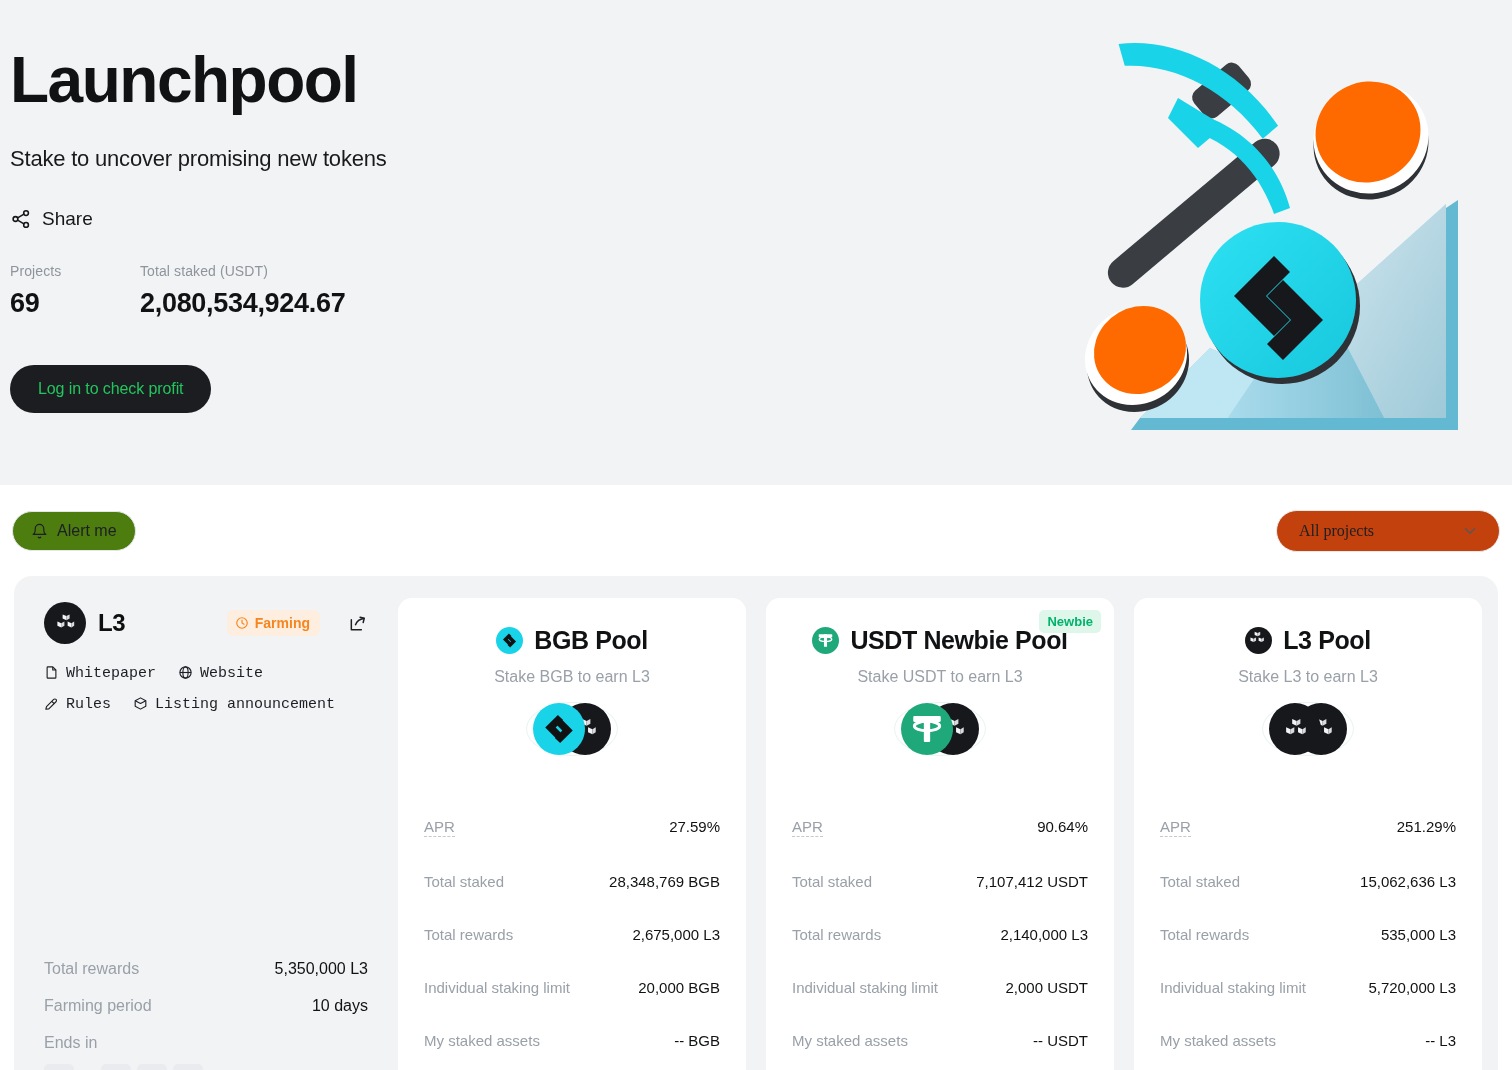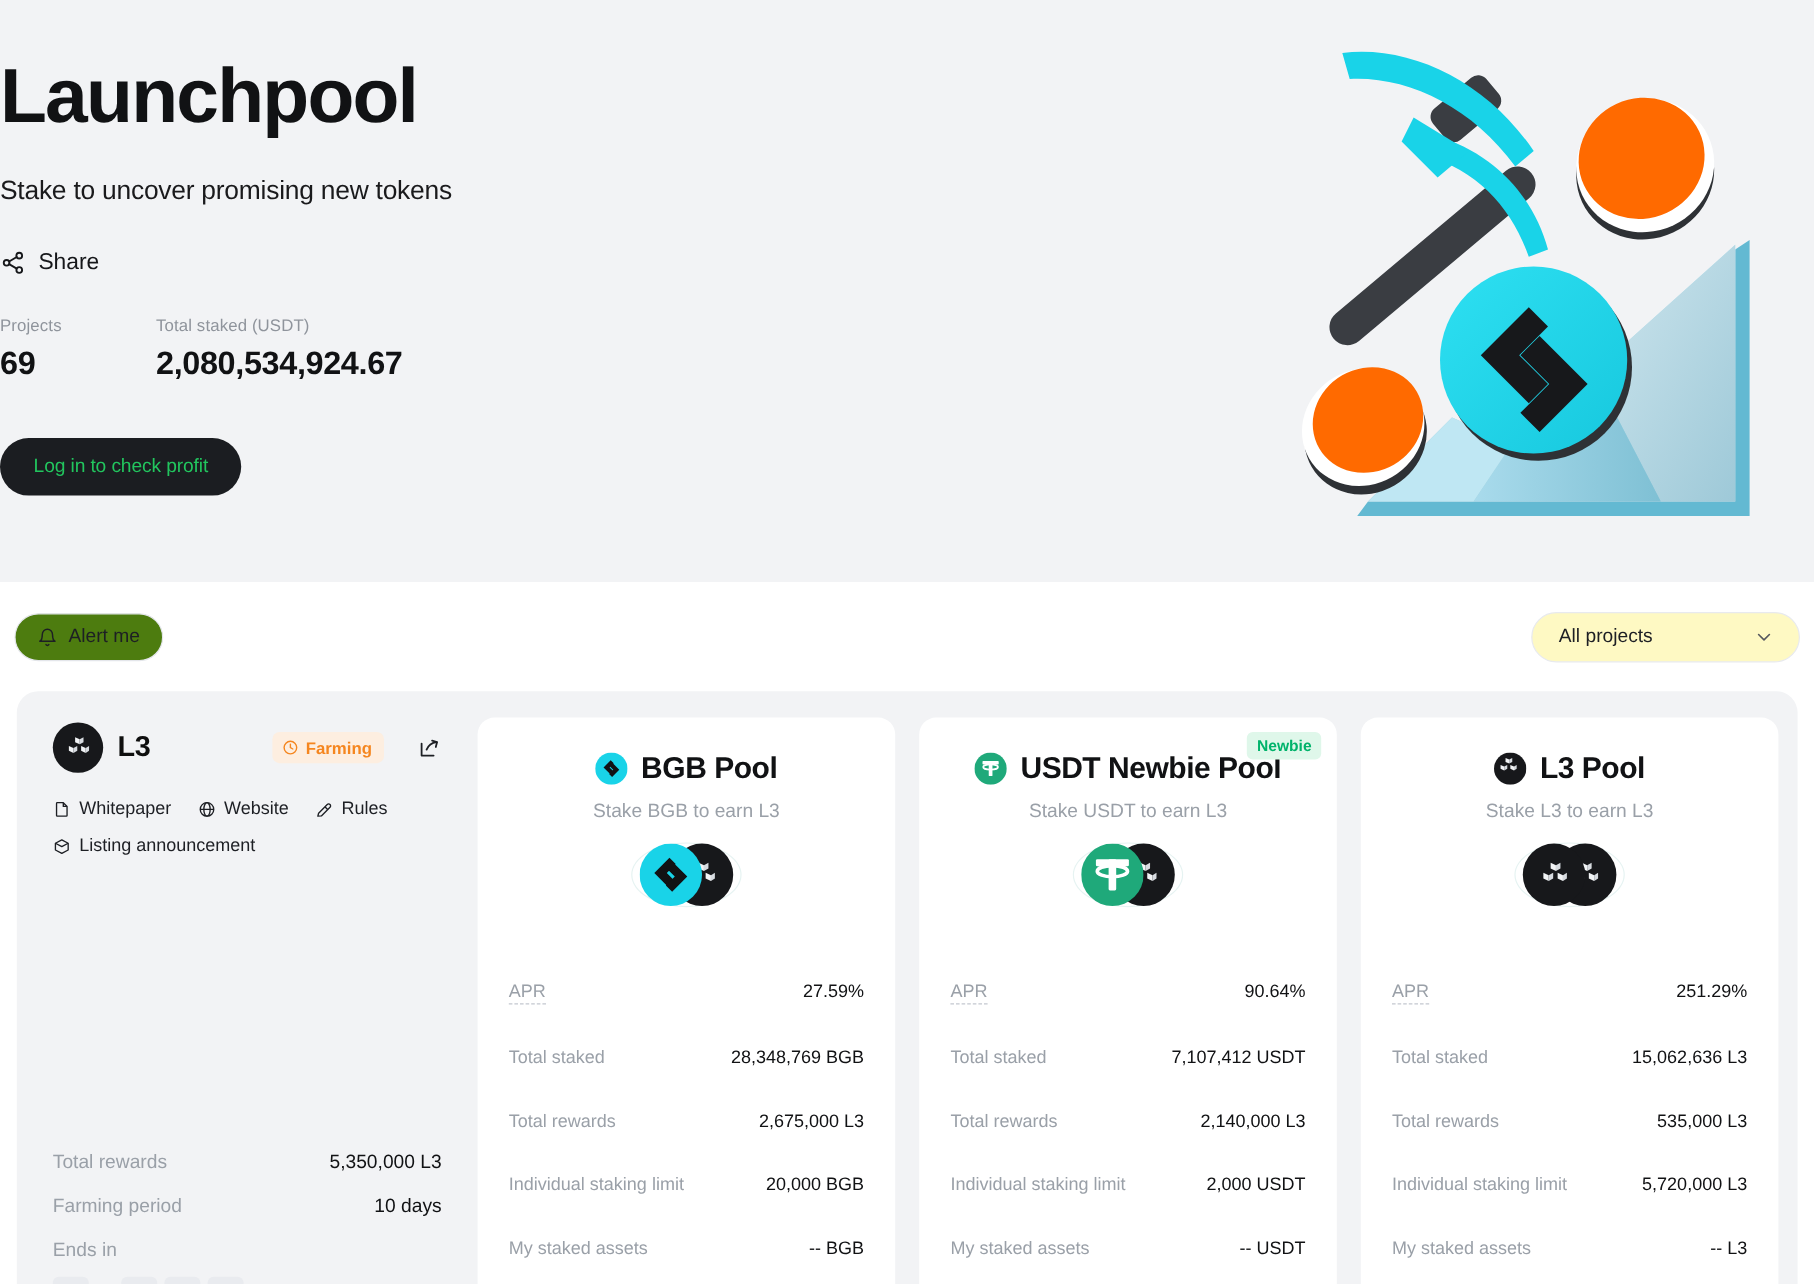"Launchpool" .hero-inner { left: 0 -> 10px }
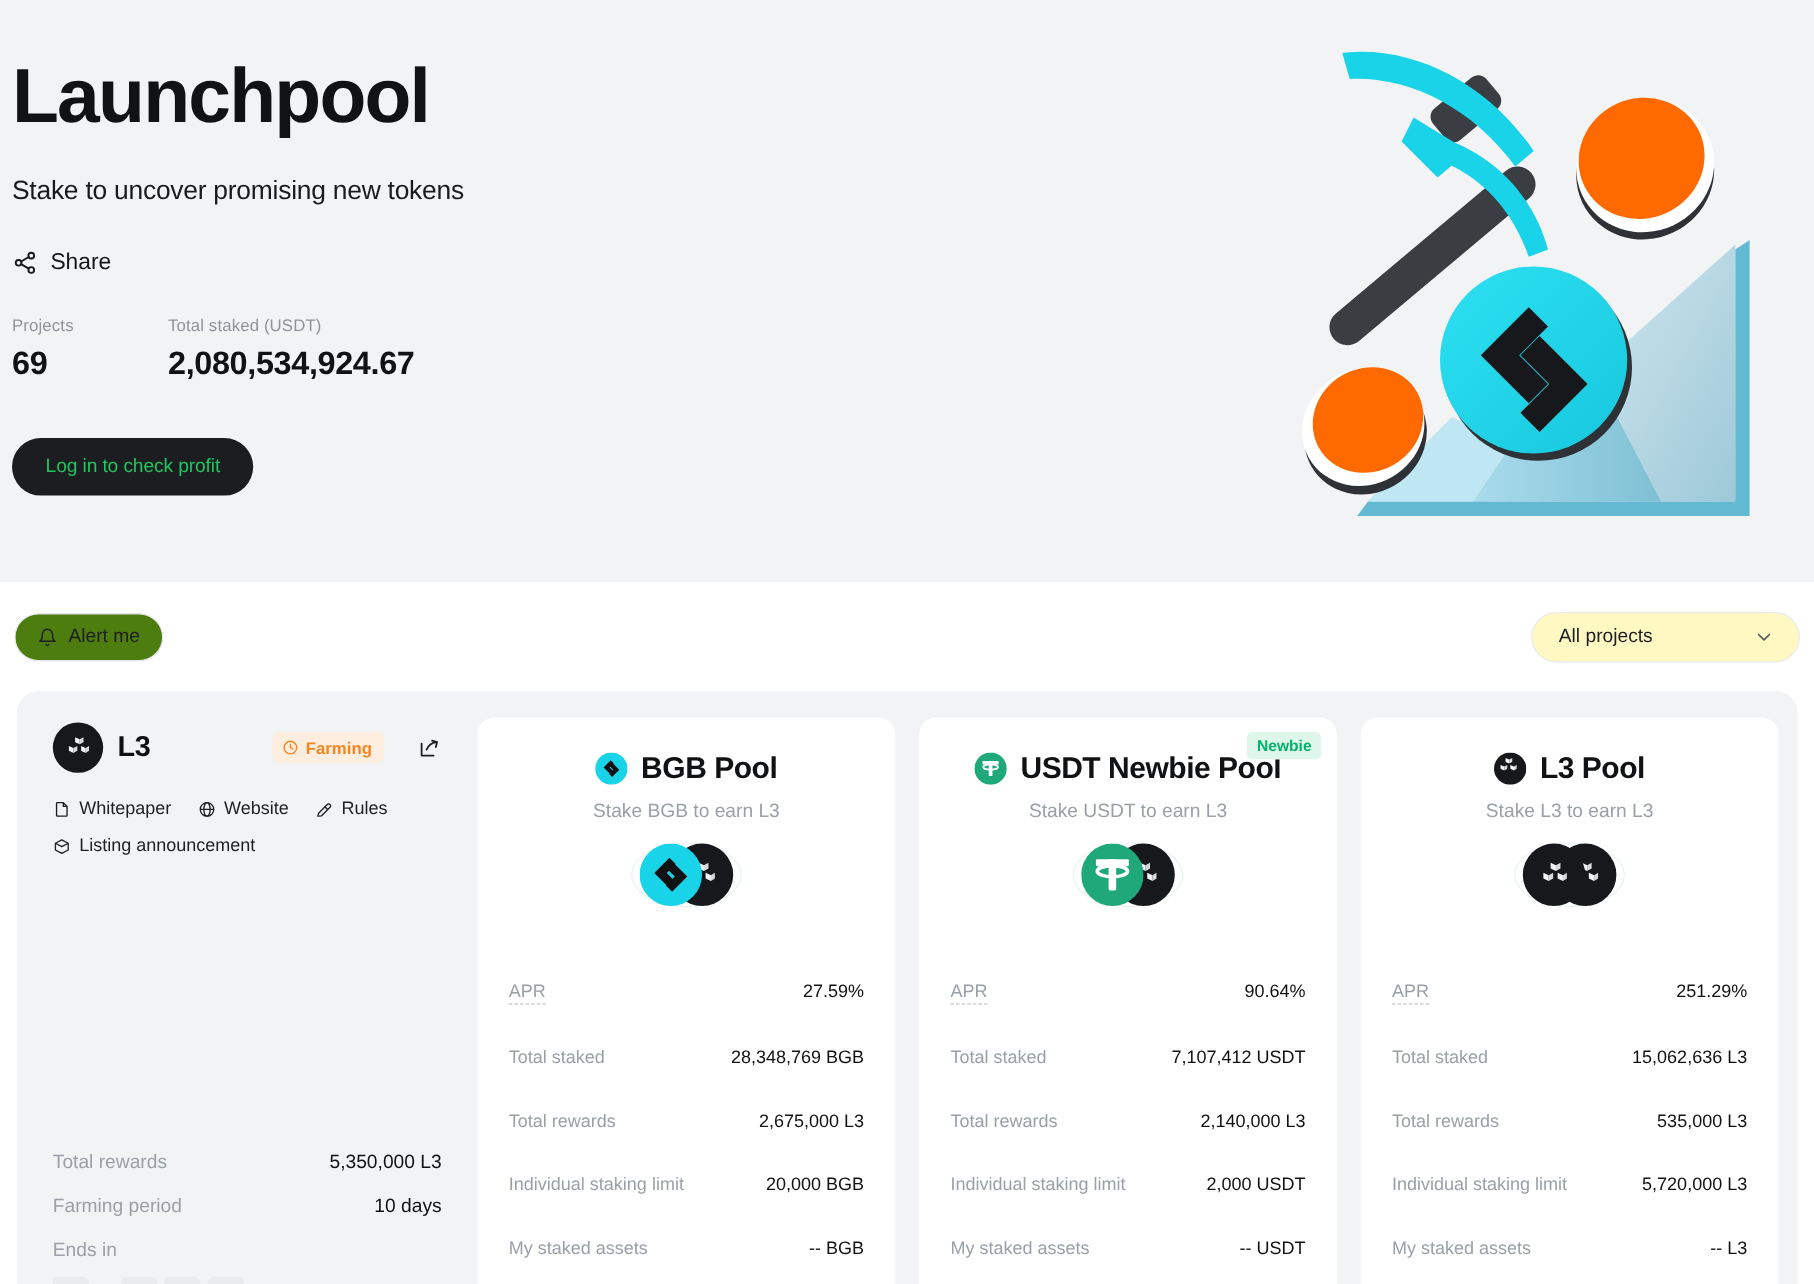"All projects" .projects-select { background: #fef9c3 -> #c2410c; font-family: none -> Liberation Serif, serif }
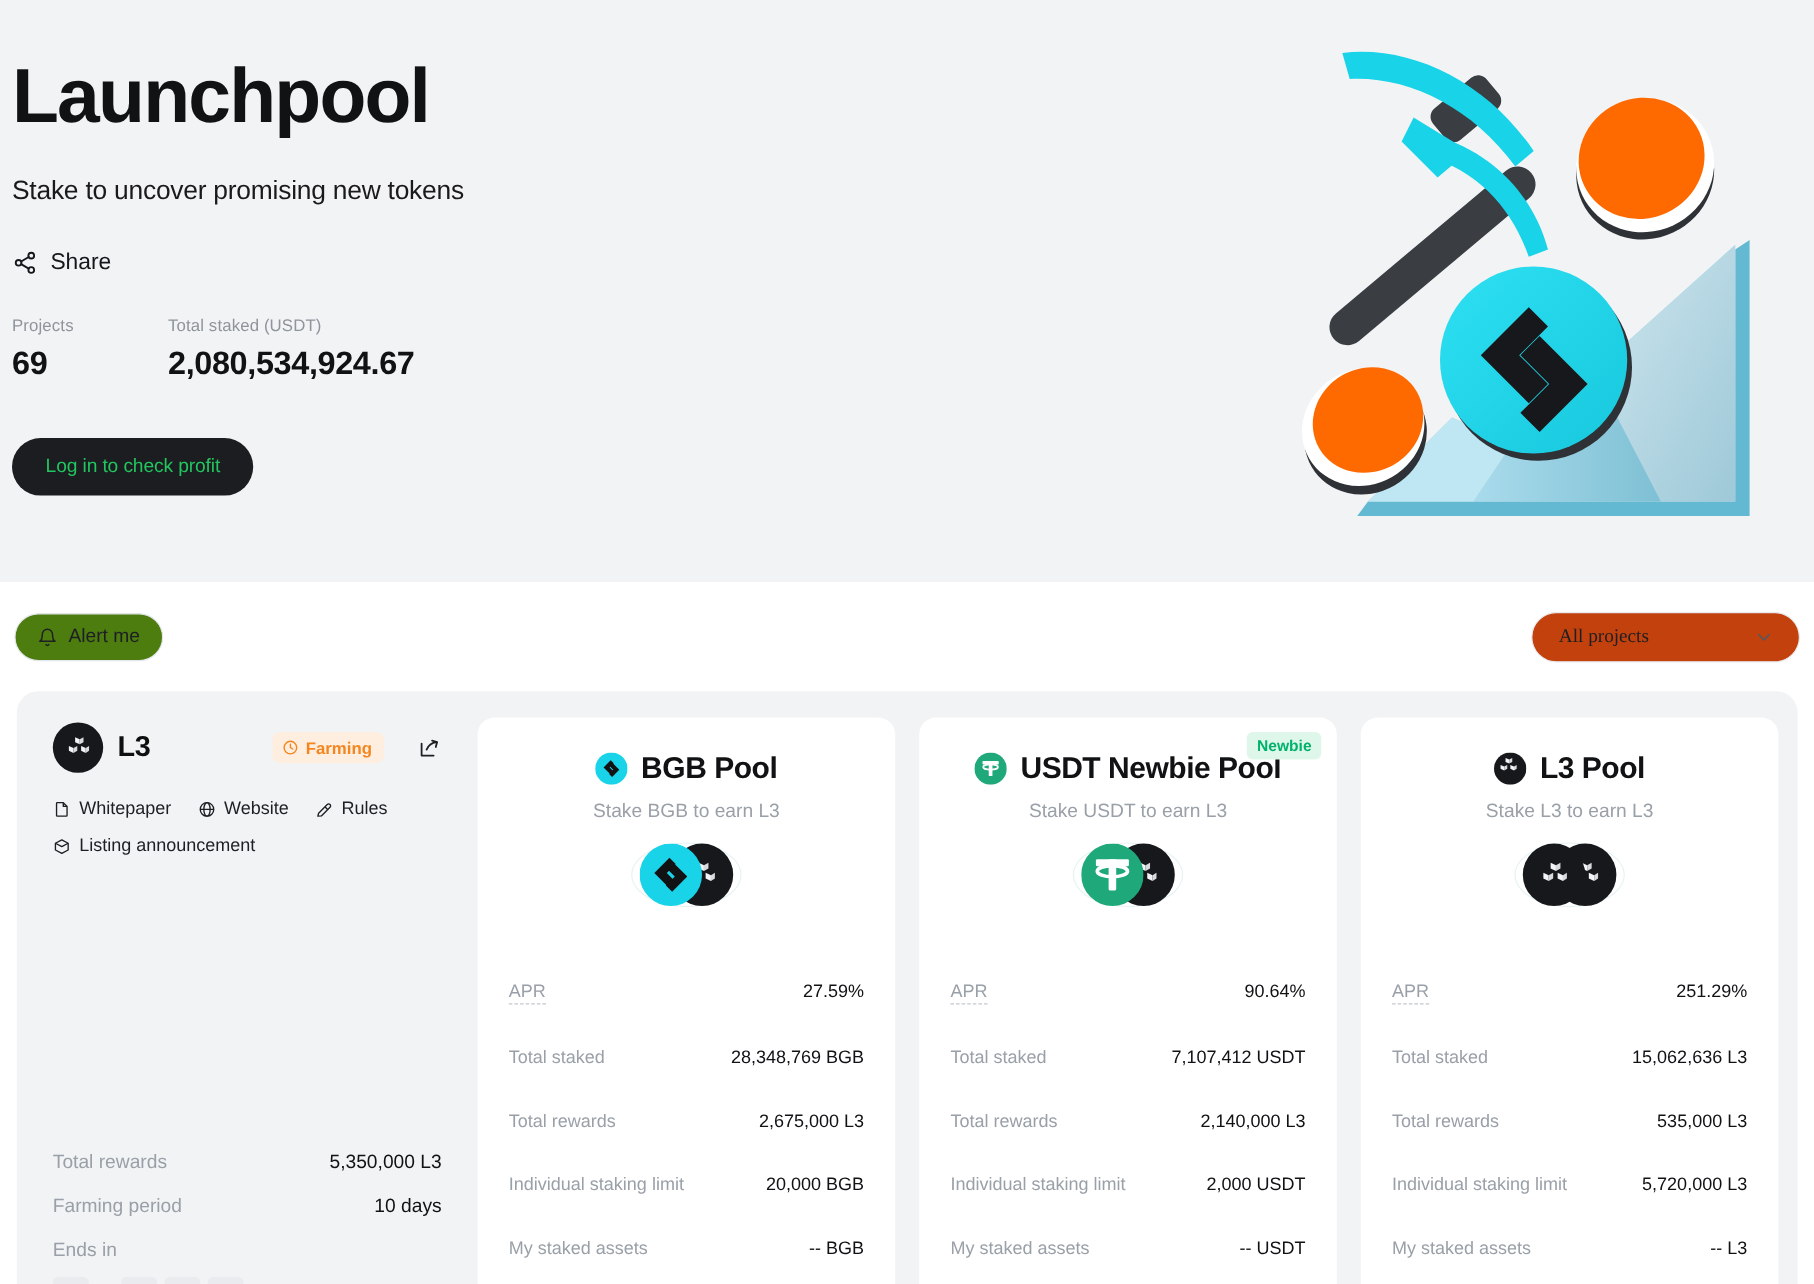"Whitepaper" .proj-link { align-items: flex-end -> flex-start; font-family: none -> Liberation Mono, monospace }
